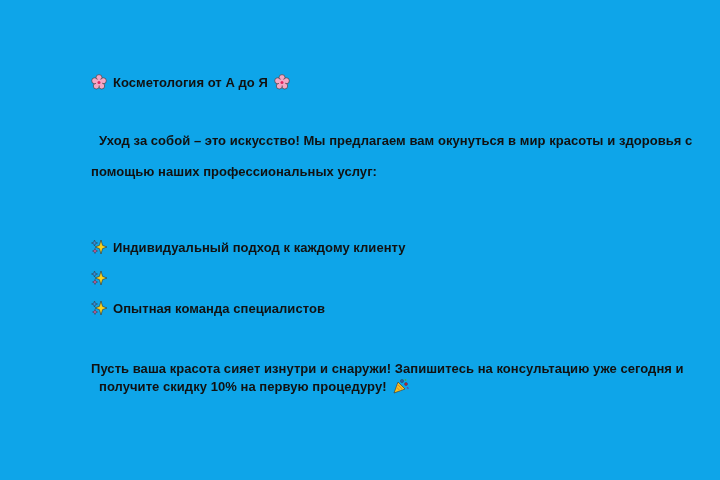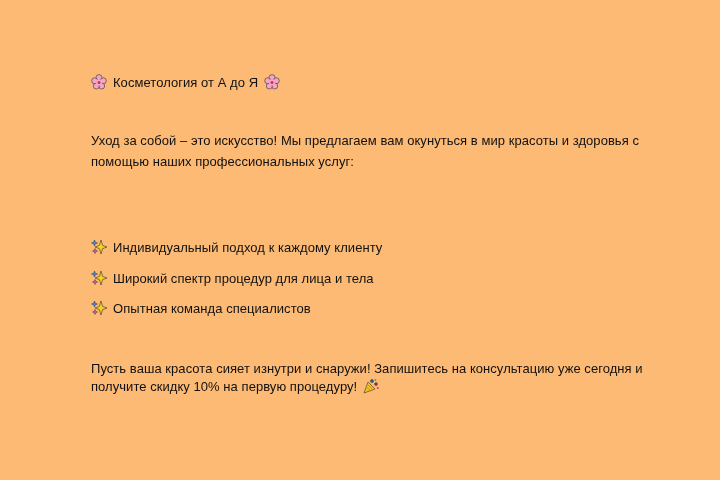"Косметология от А до Я" .page { background: #fdba74 -> #0ea5e9; font-weight: none -> bold }
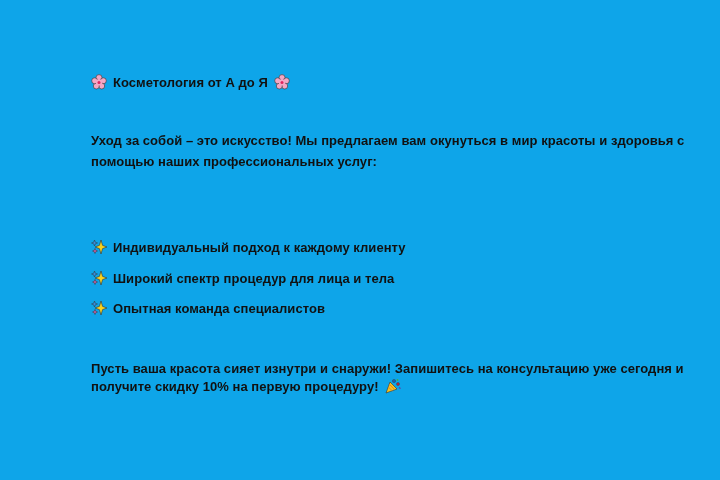"Уход за собой – это" .para1-l1 { margin-left: none -> 8px }
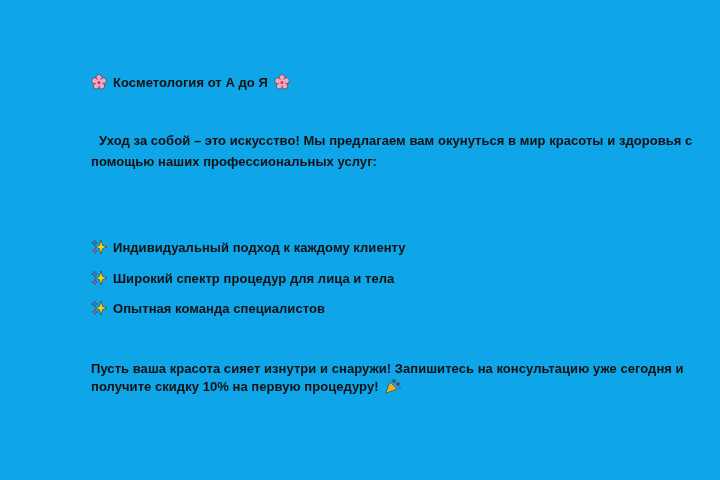"помощью наших профессиональных услуг:" .para1-l2 { top: 154px -> 164px }
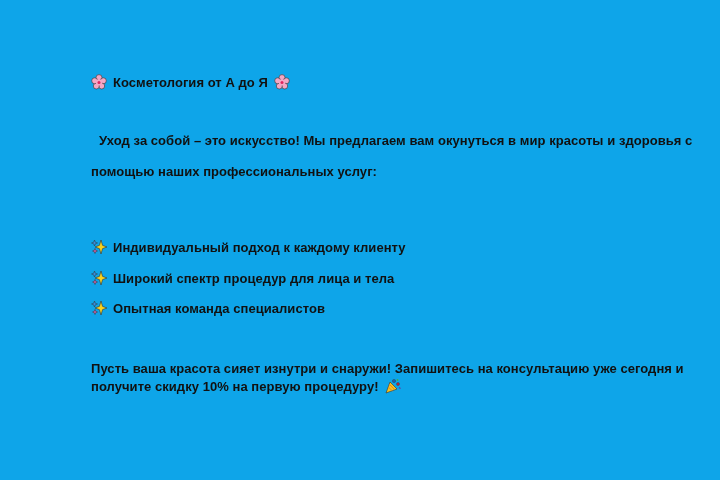"Широкий спектр процедур для лица" span { html: <span>Широкий спектр процедур для лица и тела</span> -> none }
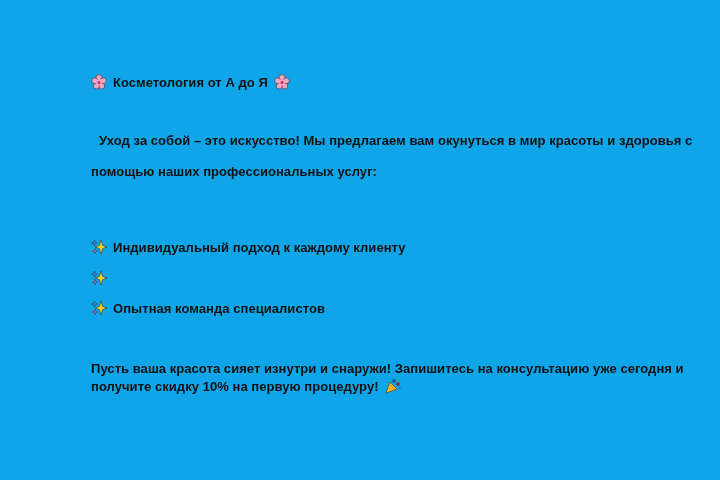"получите скидку 10% на первую" .para2-l2 { margin-left: none -> 8px }
